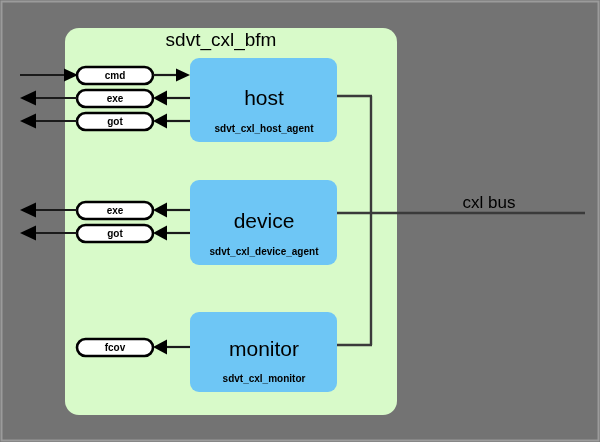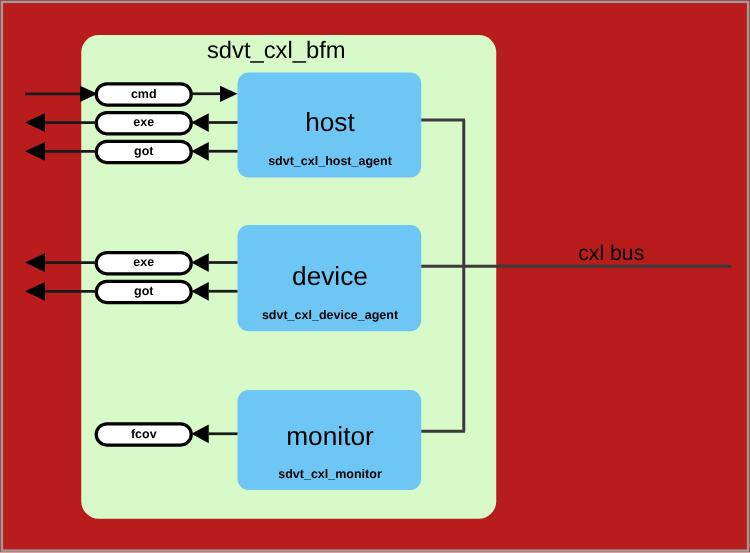"sdvt_cxl_bfm" #canvas-wrap { background: #b91c1c -> #737373 }
